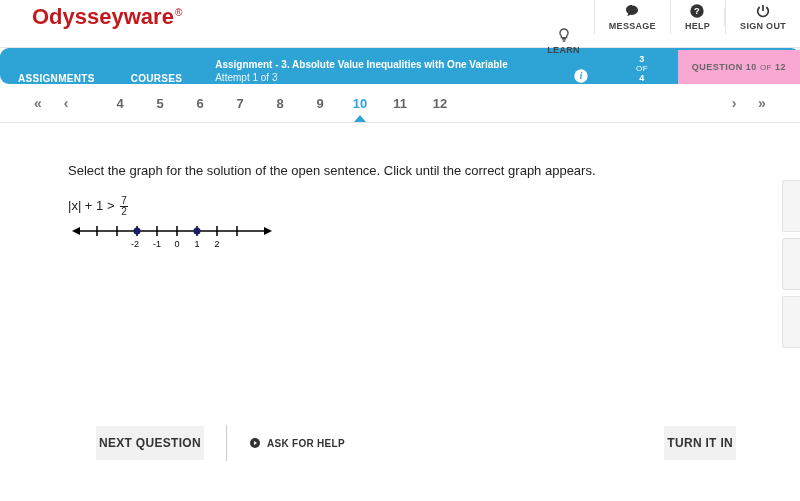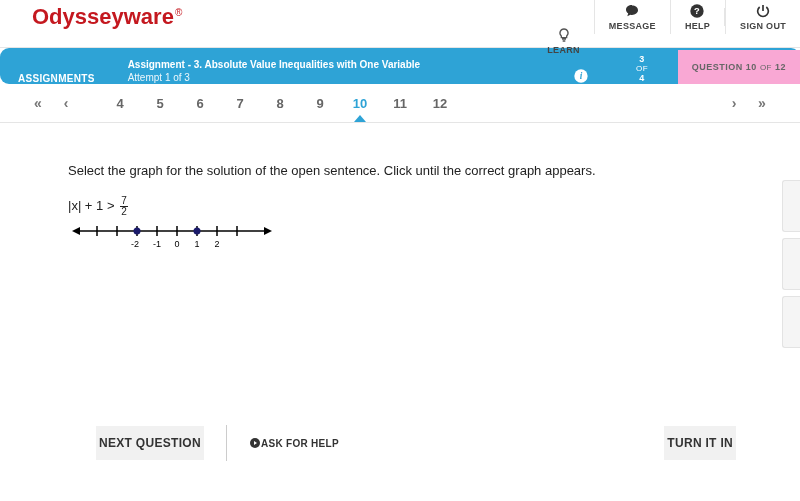"COURSES" div.link { html: none -> <div> <span>COURSES</span> </div> }
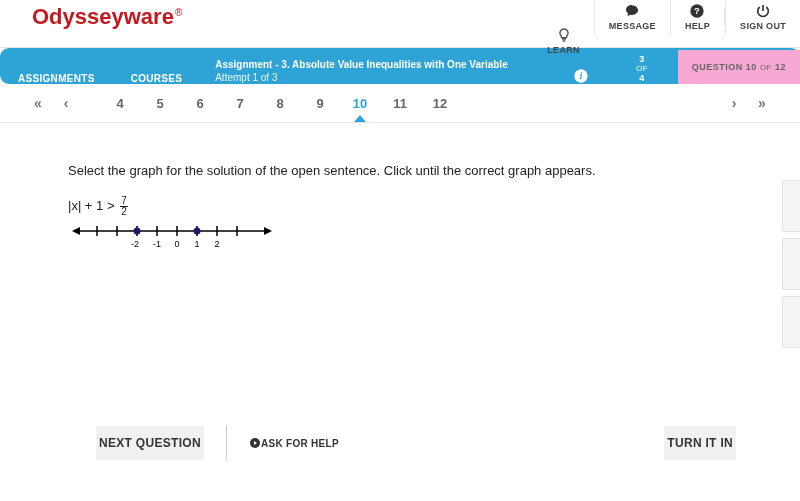"ASK FOR HELP" .ask { gap: none -> 6px }
